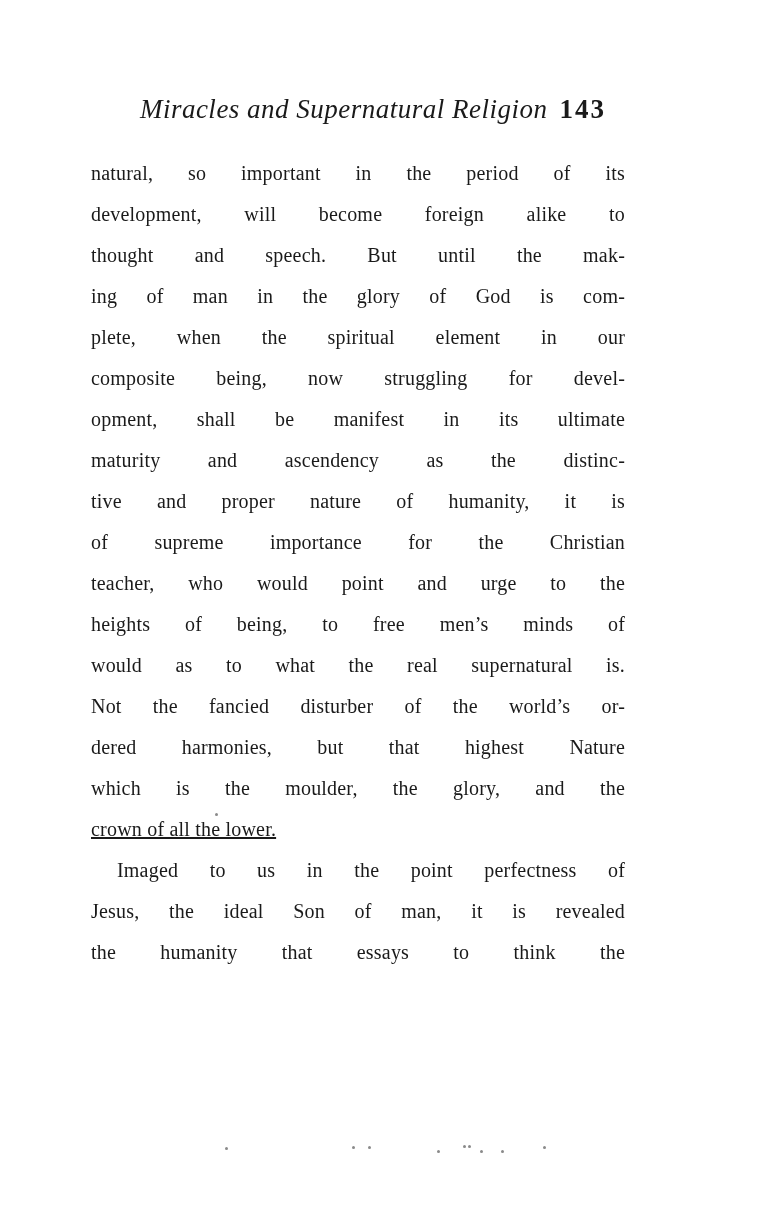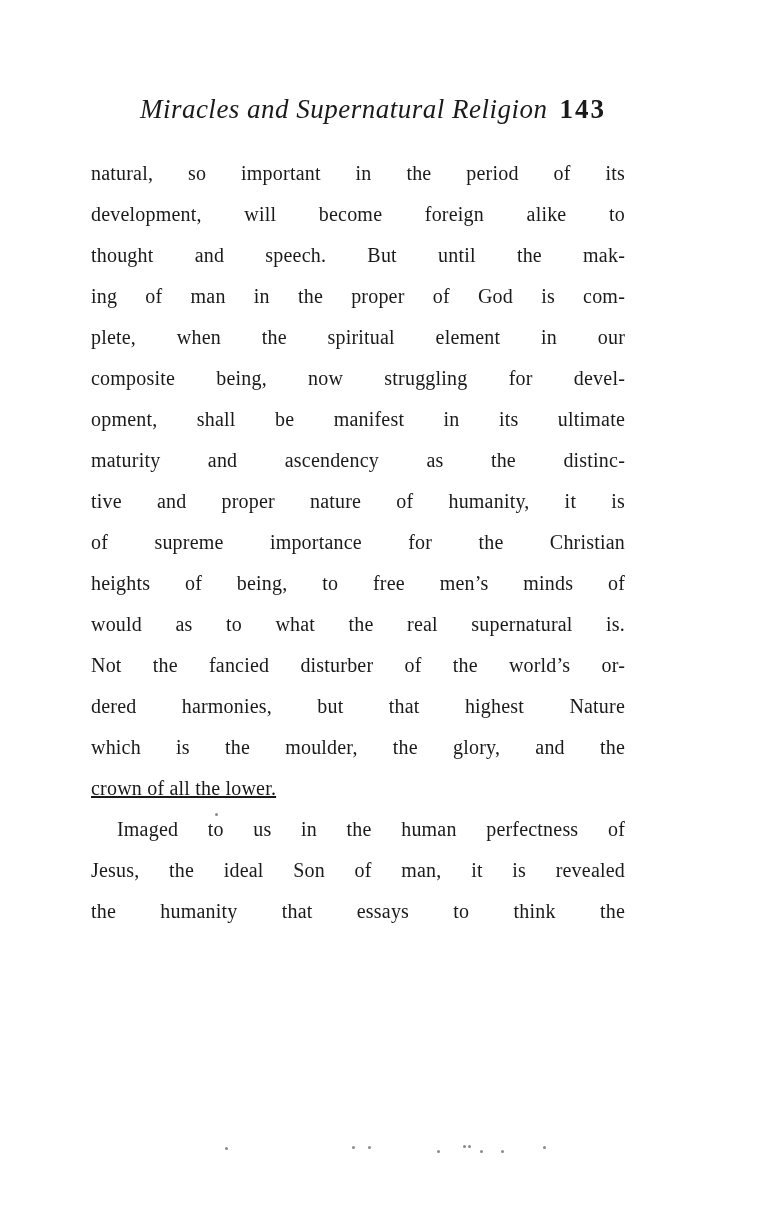"ing of man in the" div.text-line { text: proper -> glory }
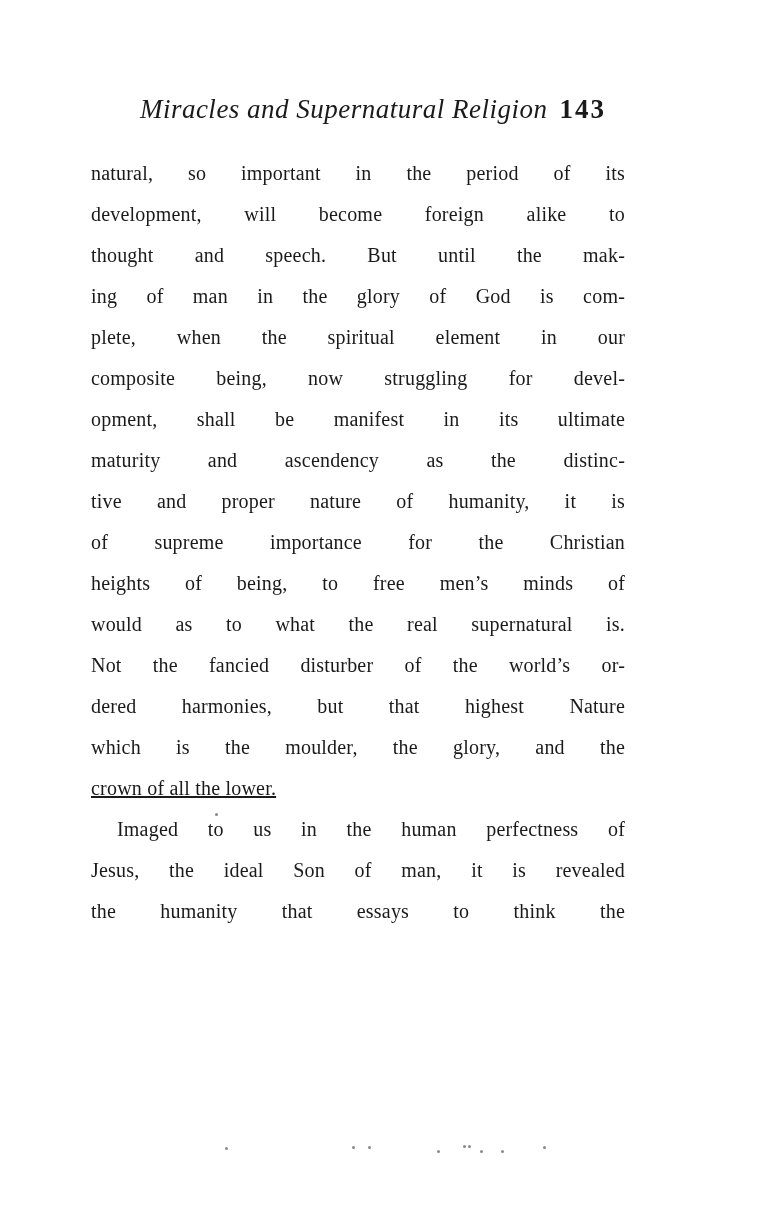"teacher, who would point and" div.text-line { html: none -> <div>teacher, who would point and urge to the</div> }
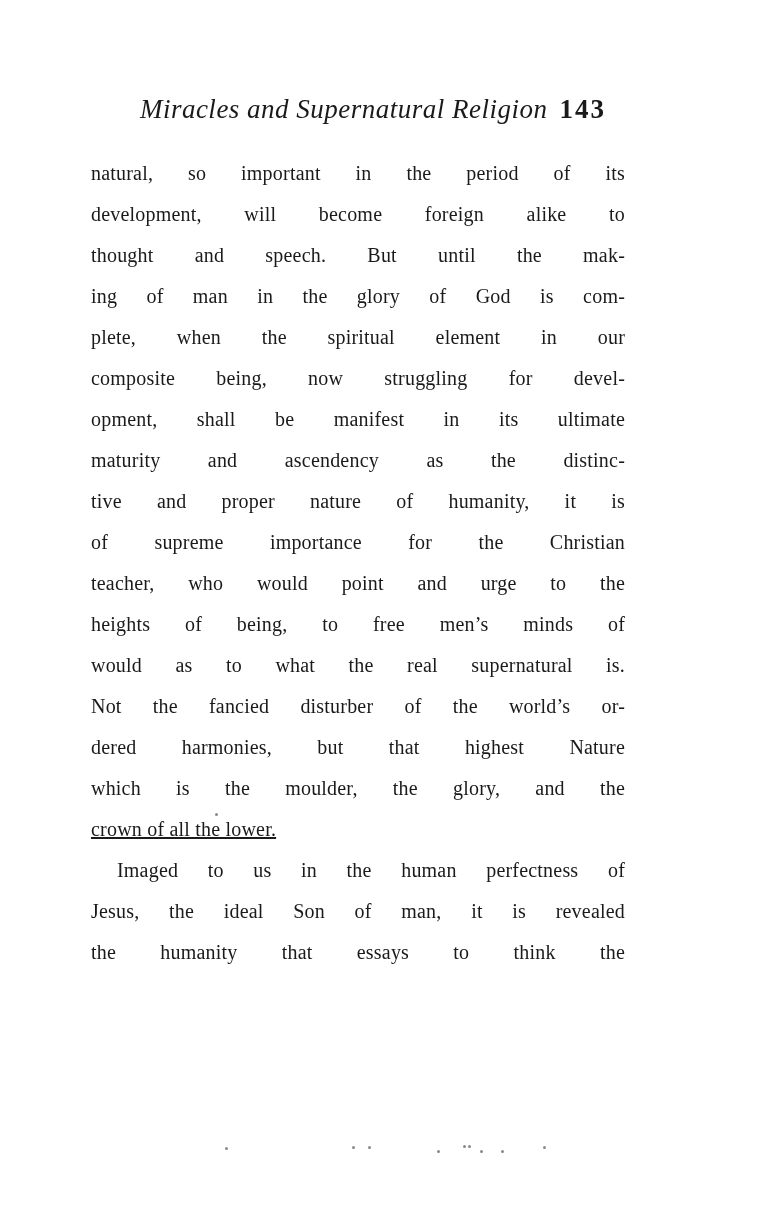"Imaged to us in the" div.text-line { text: human -> point }
